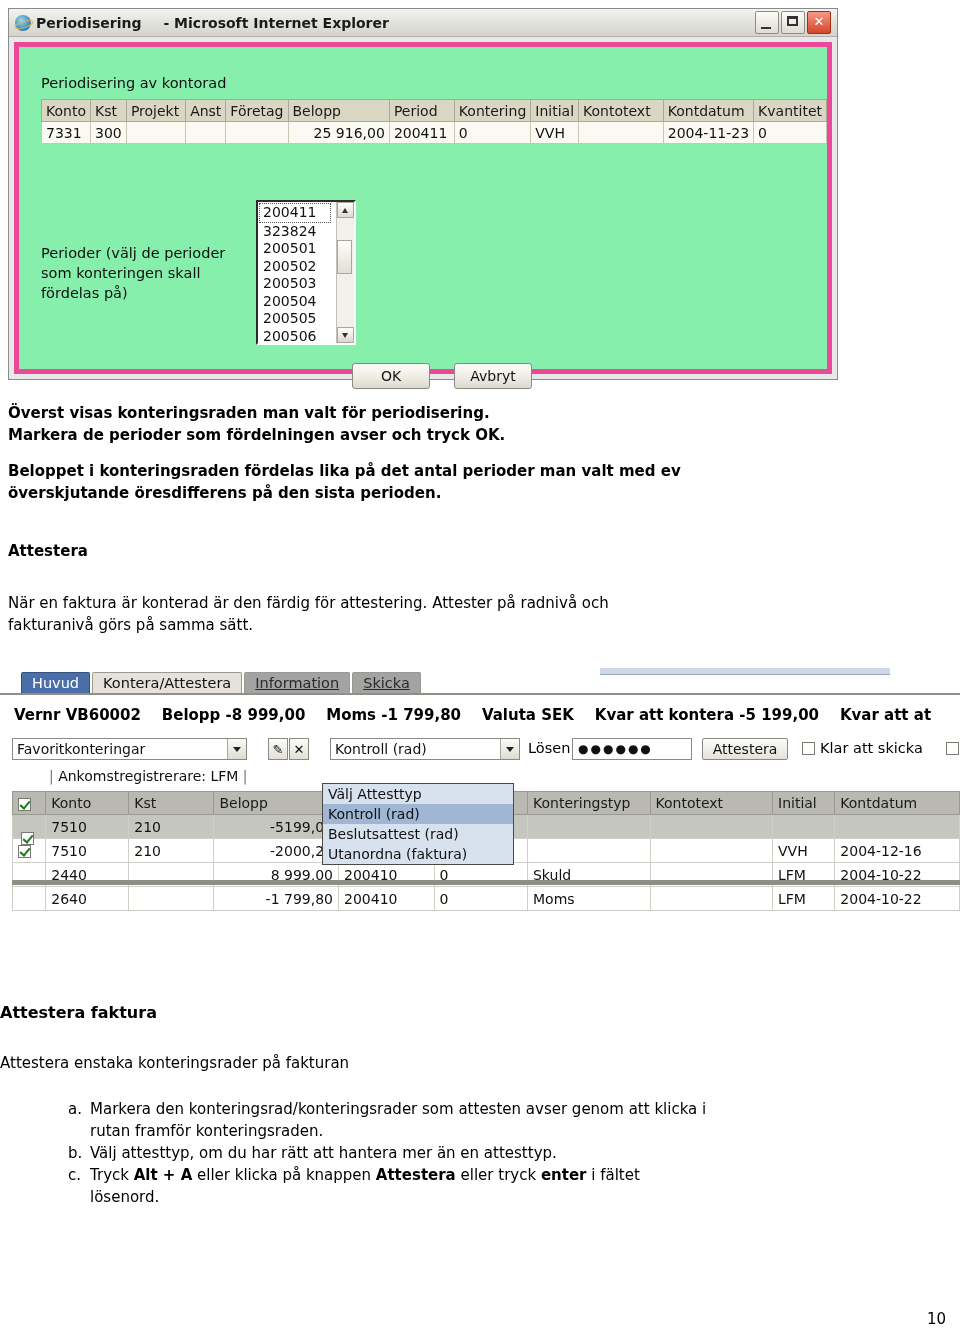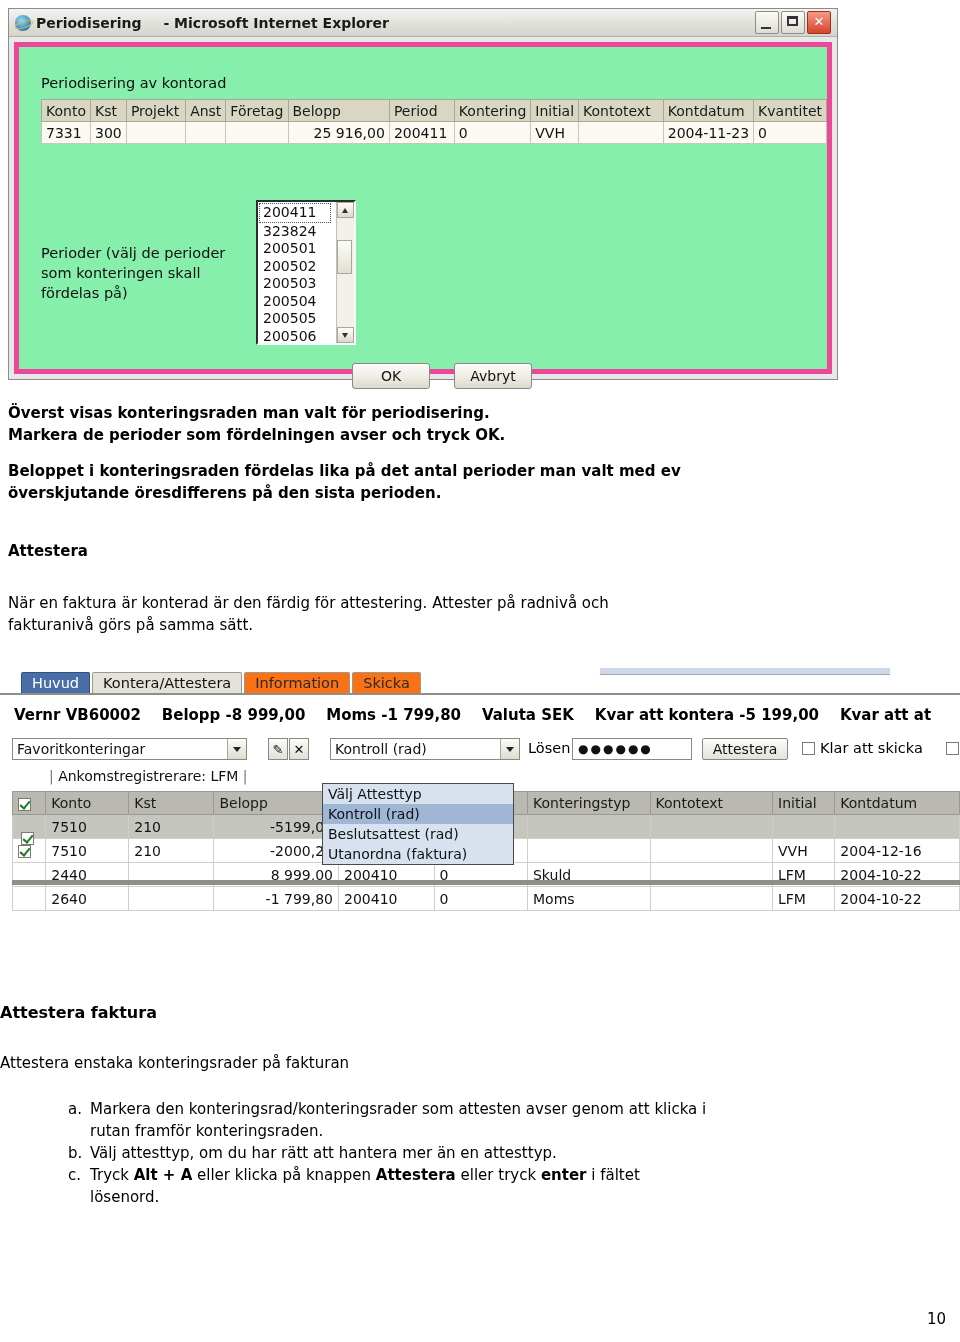"Information" .tab.grey { background: #f97316 -> #a3a3a3; text-decoration: none -> underline }
